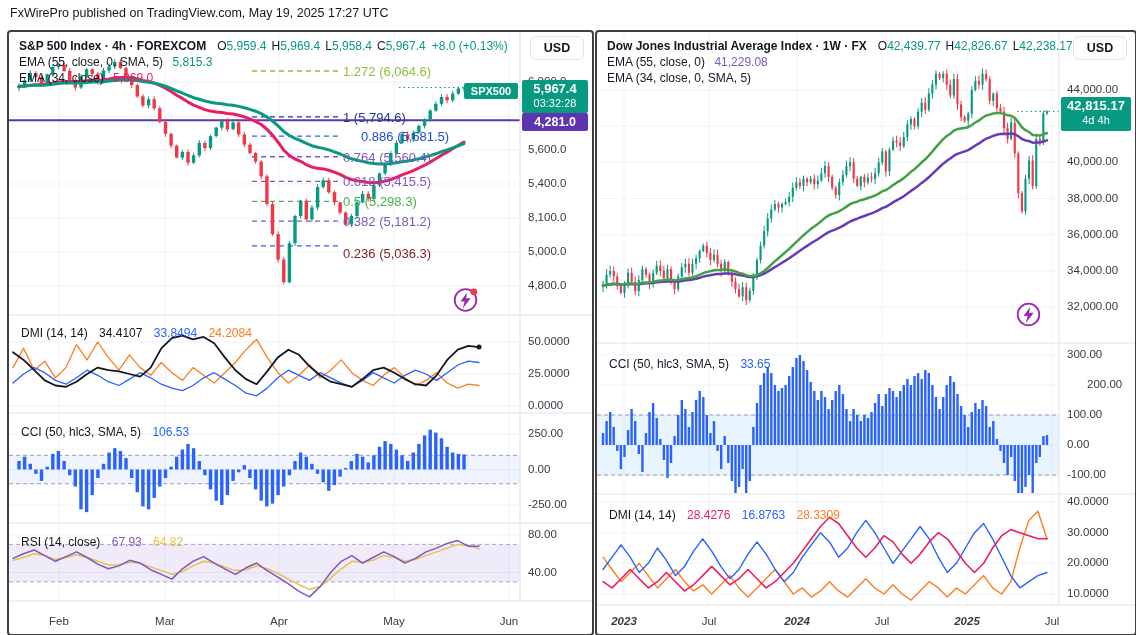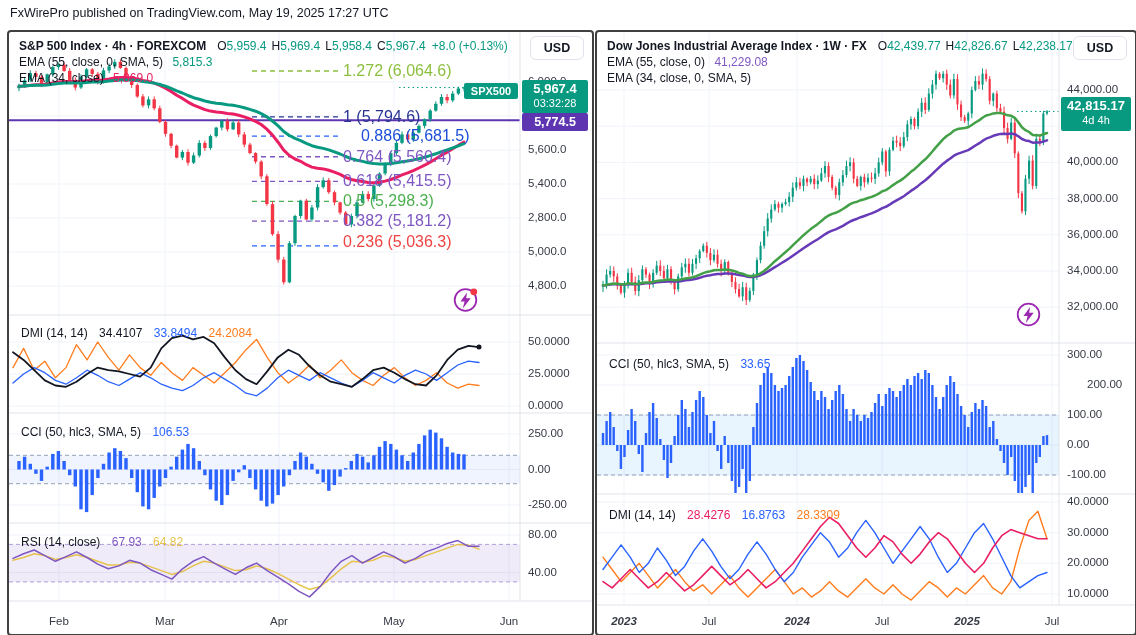"1.272 (6,064.6)" .fib-lbl { font-size: 16px -> 13px }
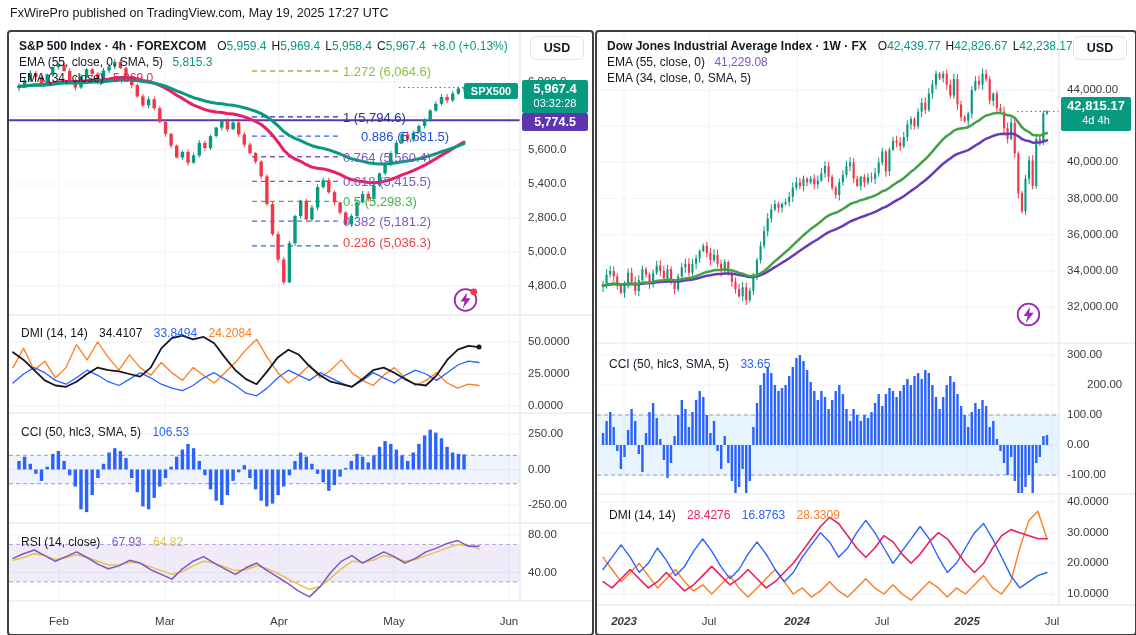"5,774.5" div.badge { text: 5,774.5 -> 4,281.0 }
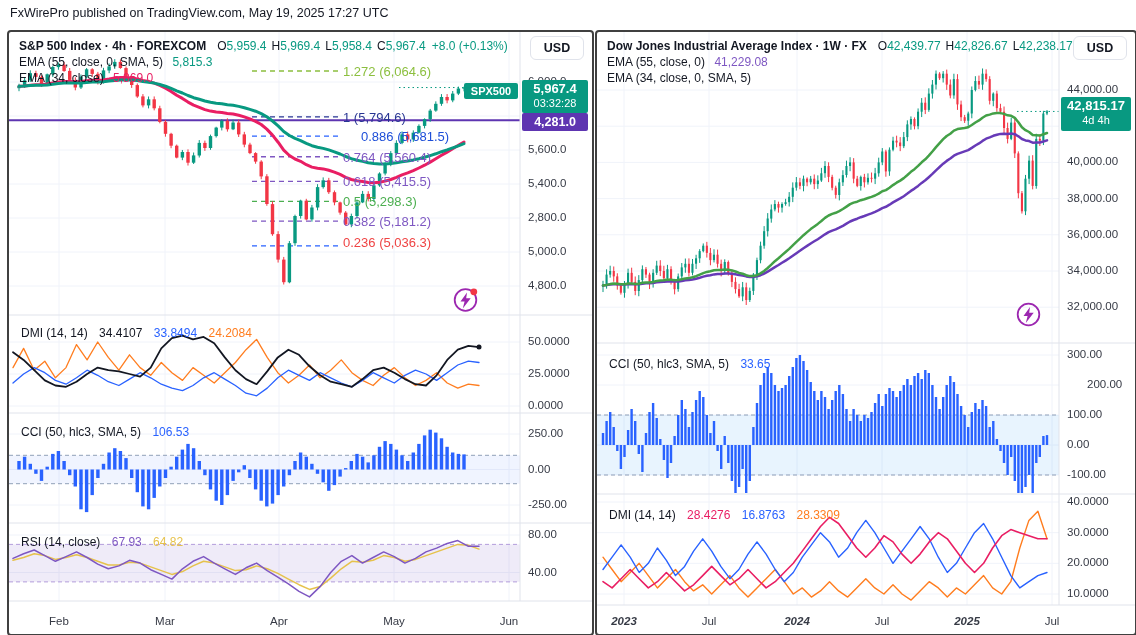"2,800.0" div.ax { text: 2,800.0 -> 8,100.0 }
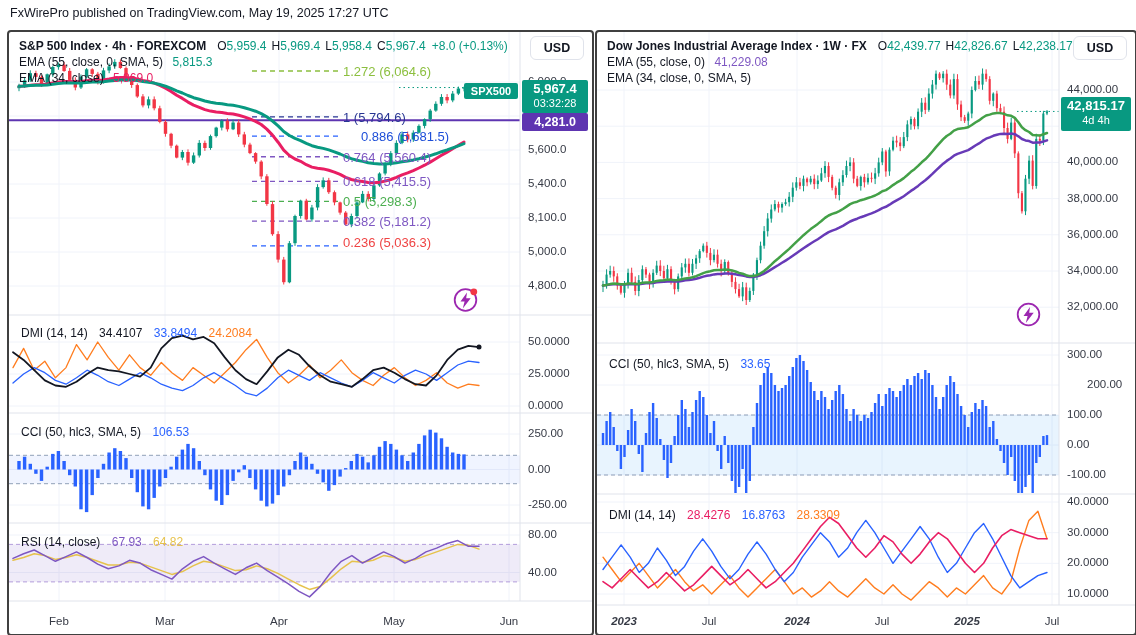"0.236 (5,036.3)" div.fib-lbl { color: #ef4444 -> #7f1d1d; top: 210px -> 221px }
